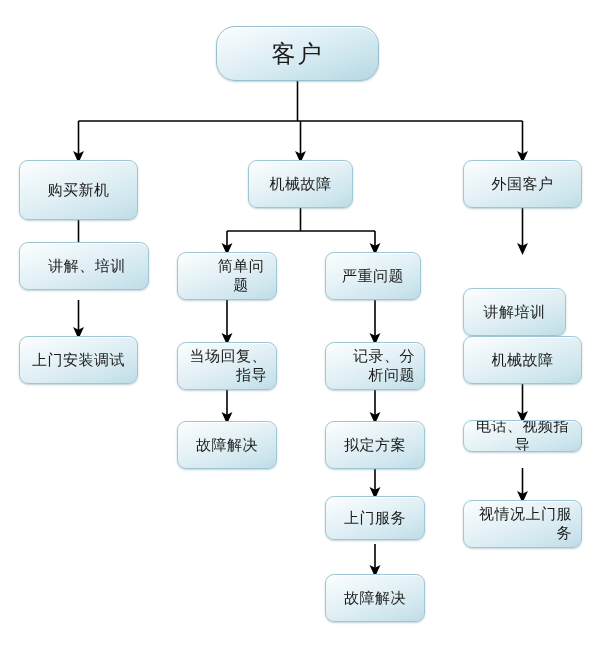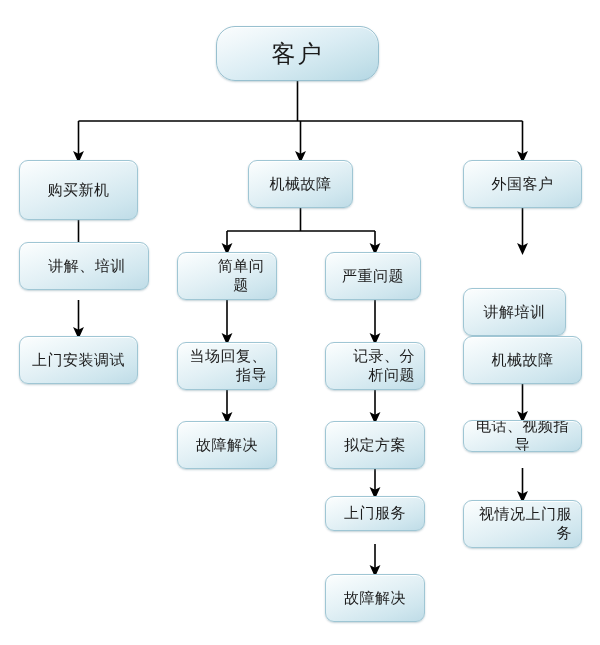"上门服务" div.node { height: 35px -> 44px }
